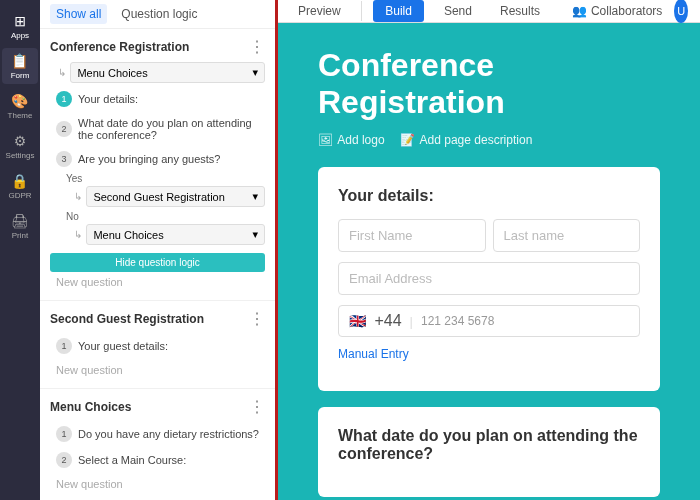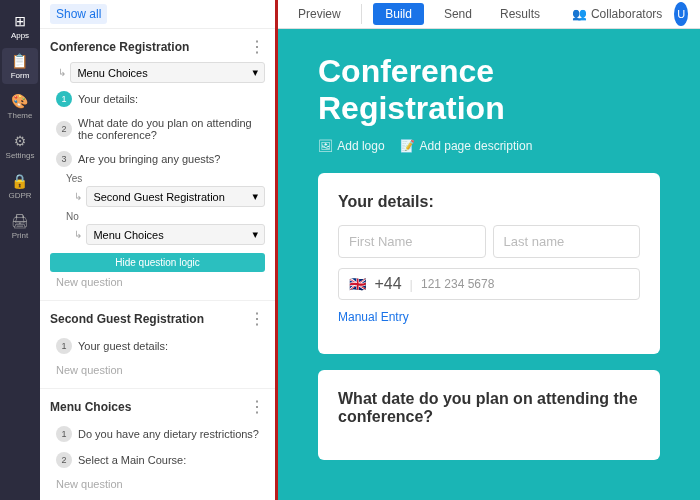"Question logic" div.panel-tab { html: none -> <div>Question logic</div> }
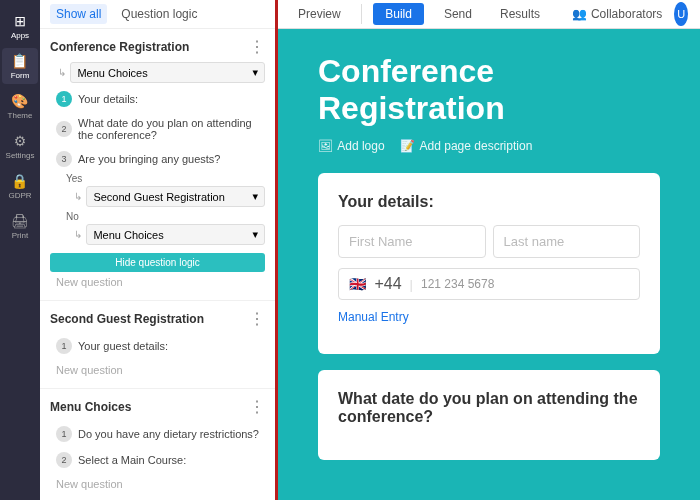"Preview" .topbar { height: 29px -> 23px }
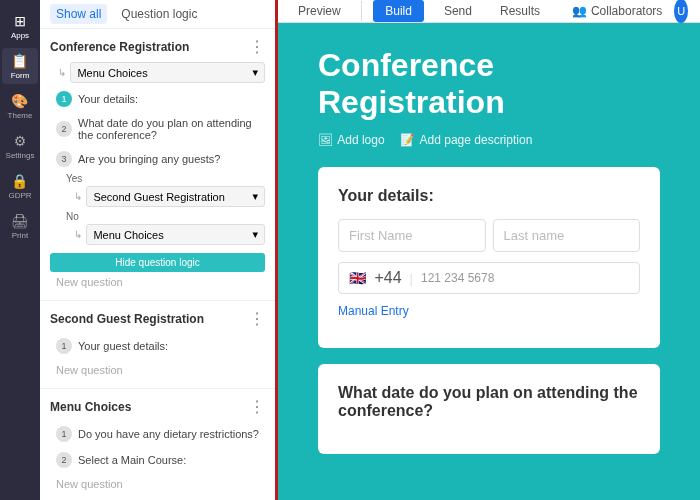"Email Address" div.field-row { html: none -> <div> <div>Email Address</div> </div> }
